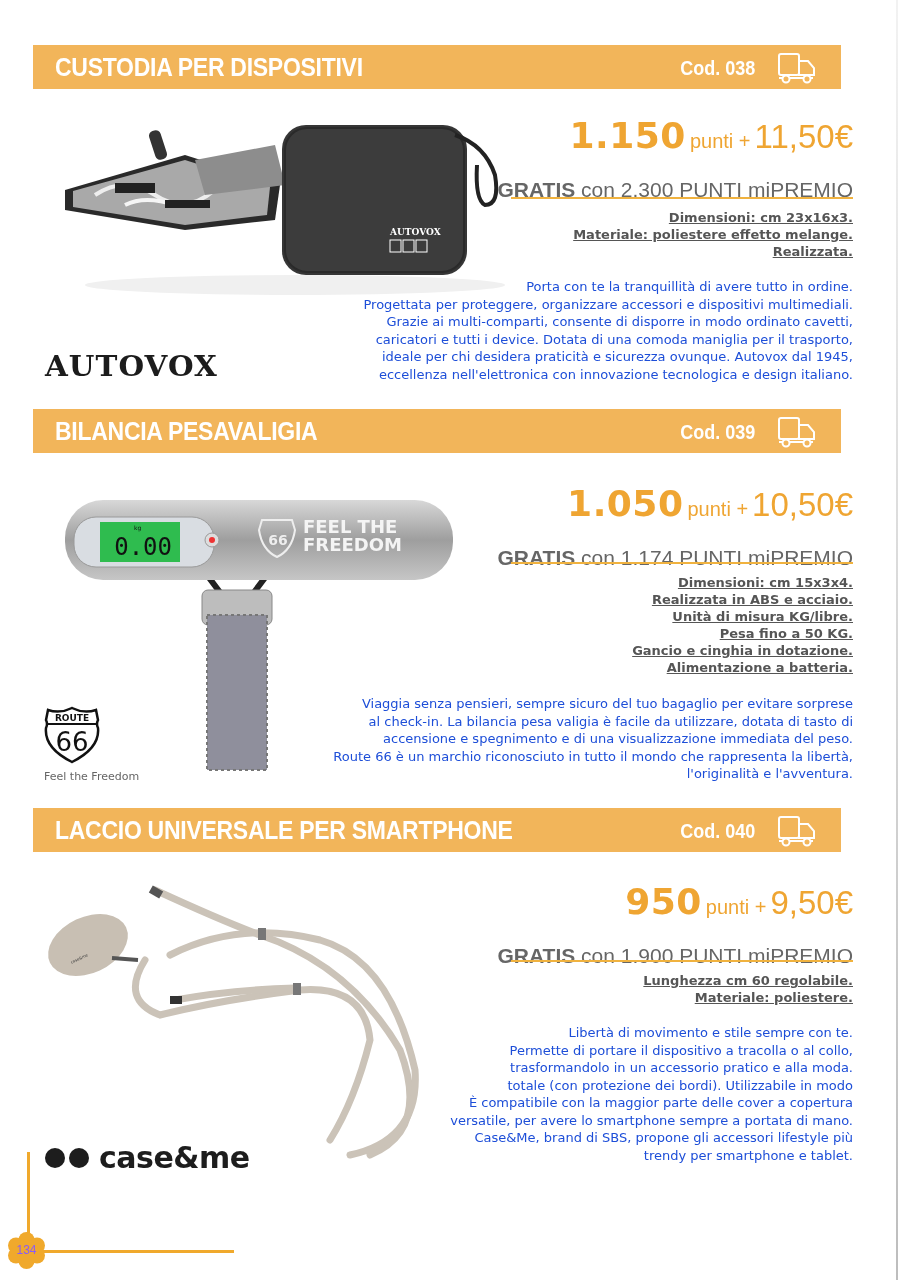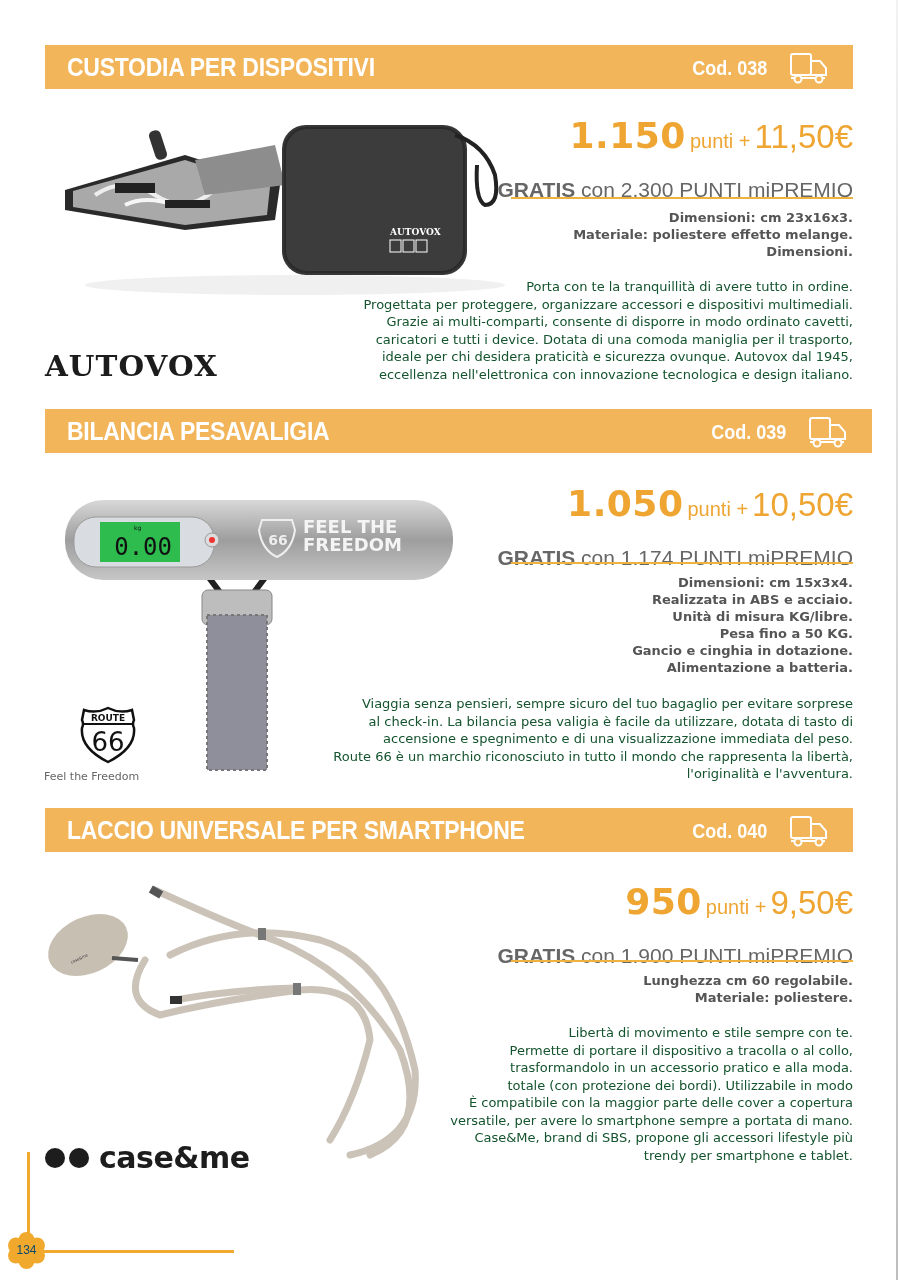"CUSTODIA PER DISPOSITIVI" .section-bar { left: 45px -> 33px }
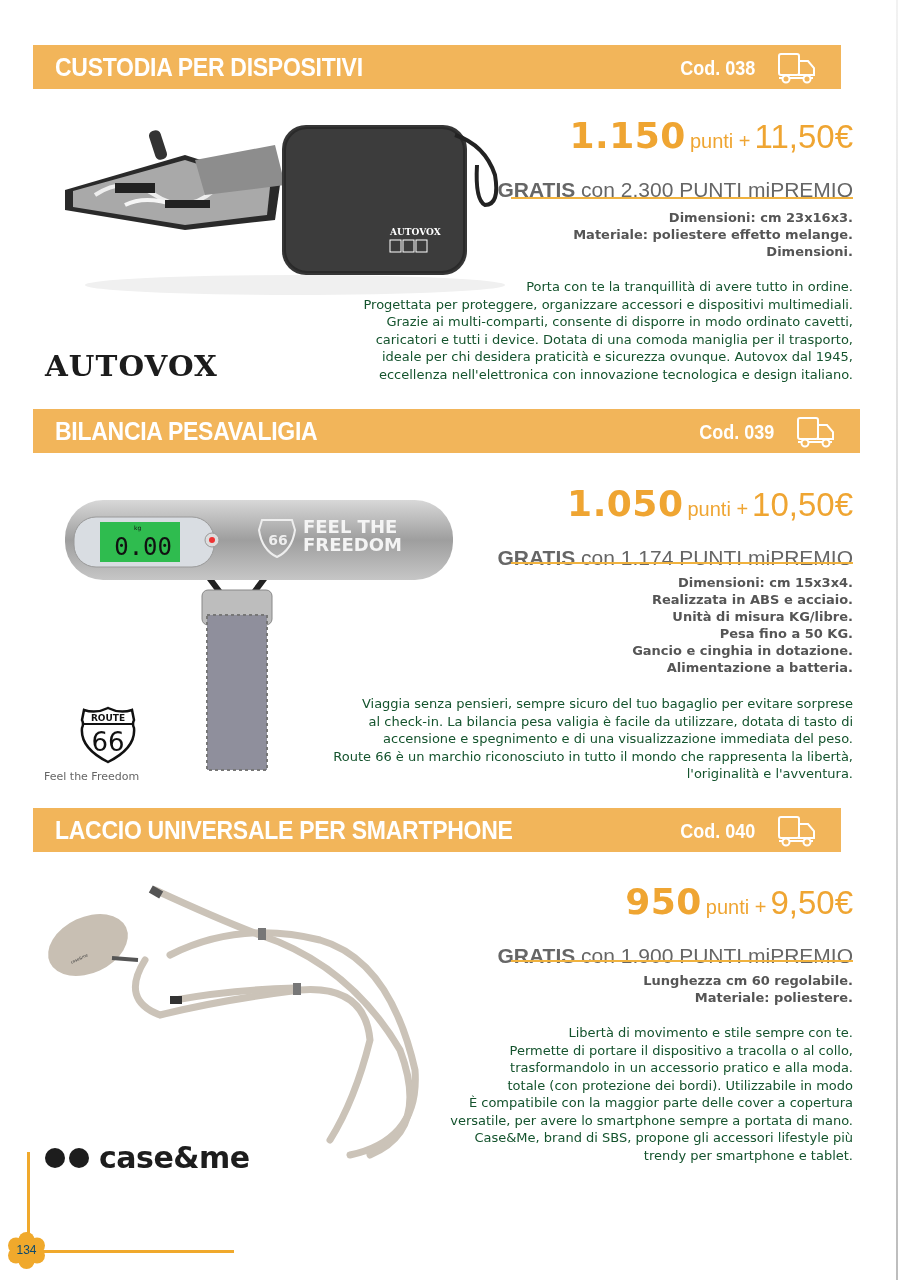"Dimensioni: cm 23x16x3." .specs { text-decoration: none -> underline }
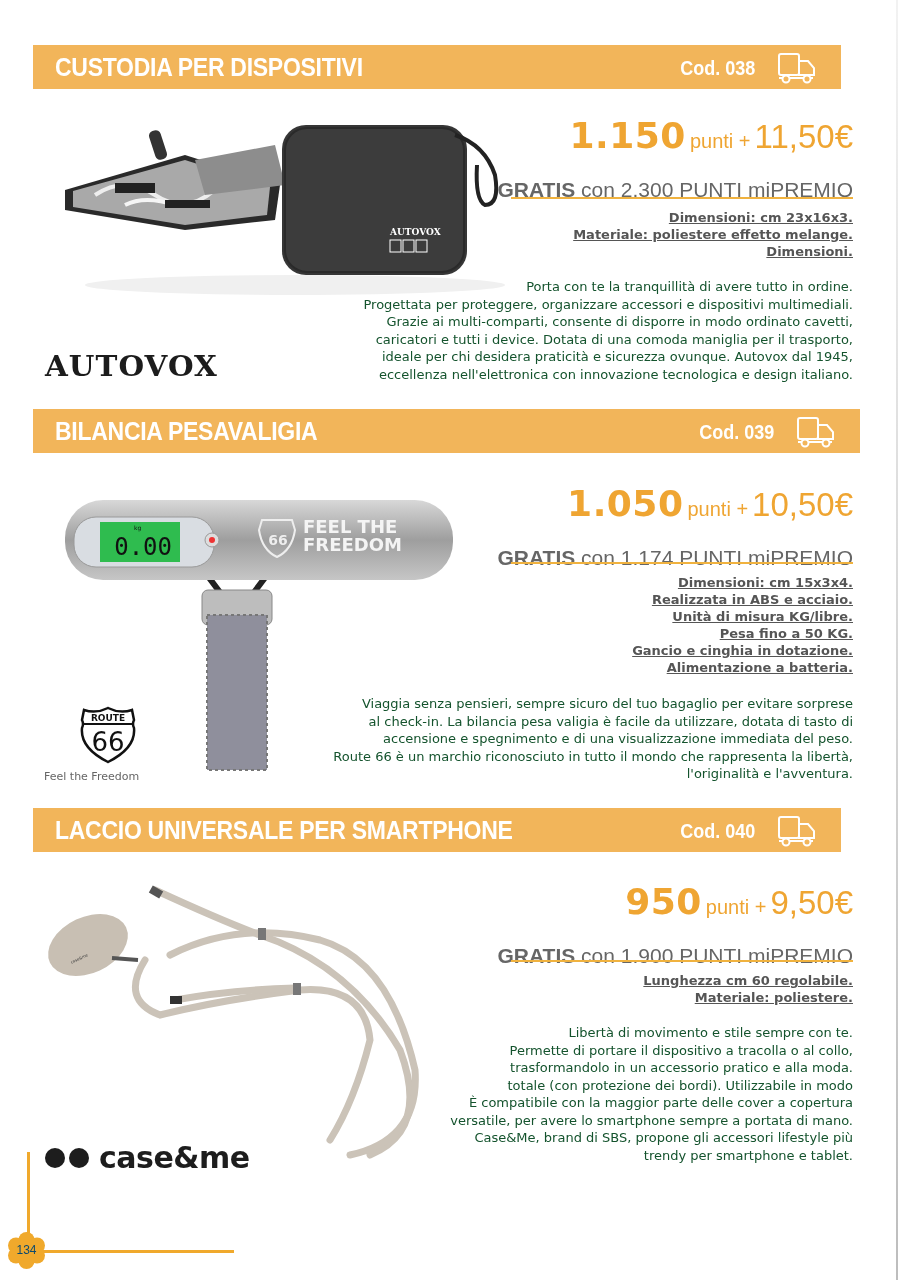"Dimensioni." div { text: Dimensioni -> Realizzata }
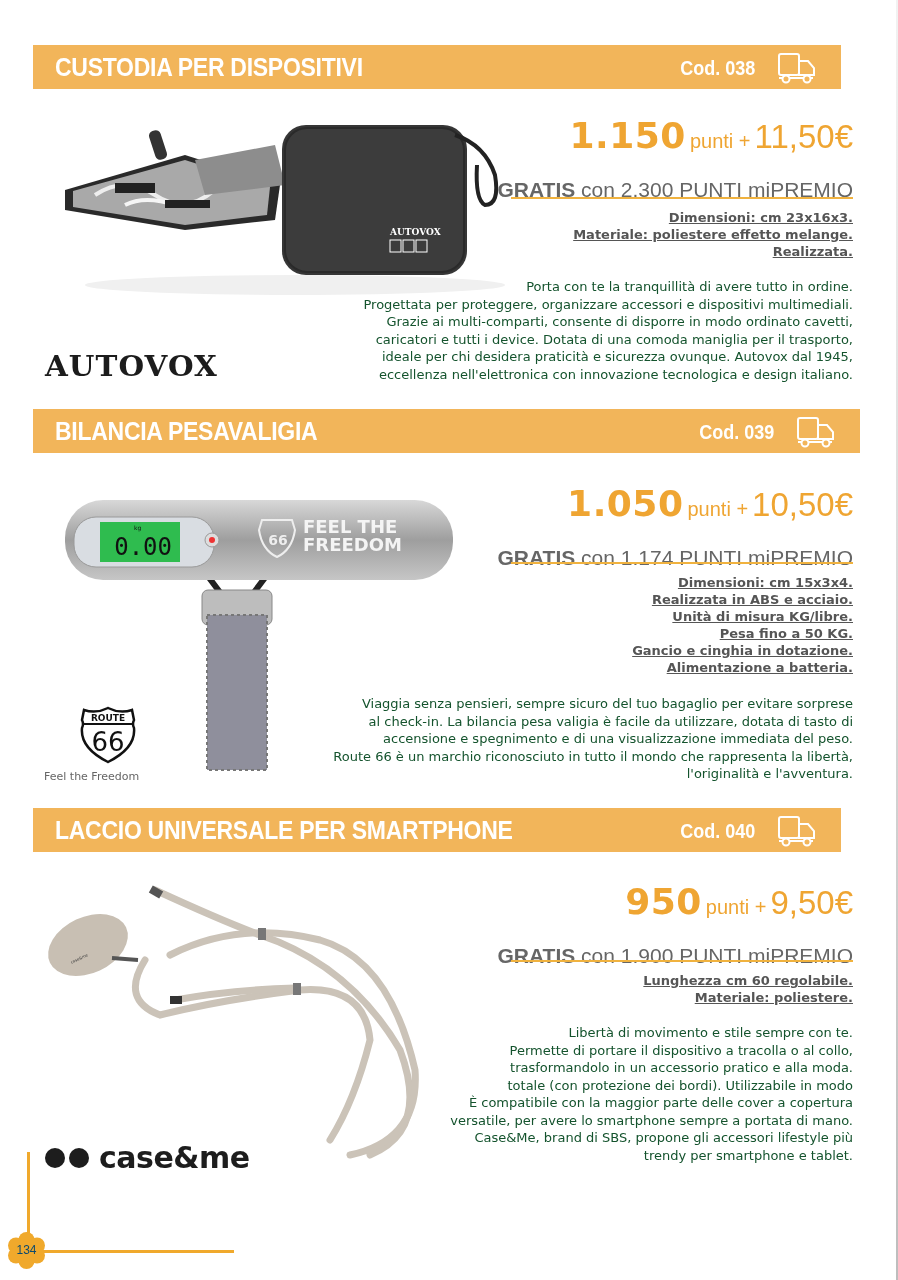"Porta con te la tranquillità" .desc { color: #14532d -> #1d4ed8 }
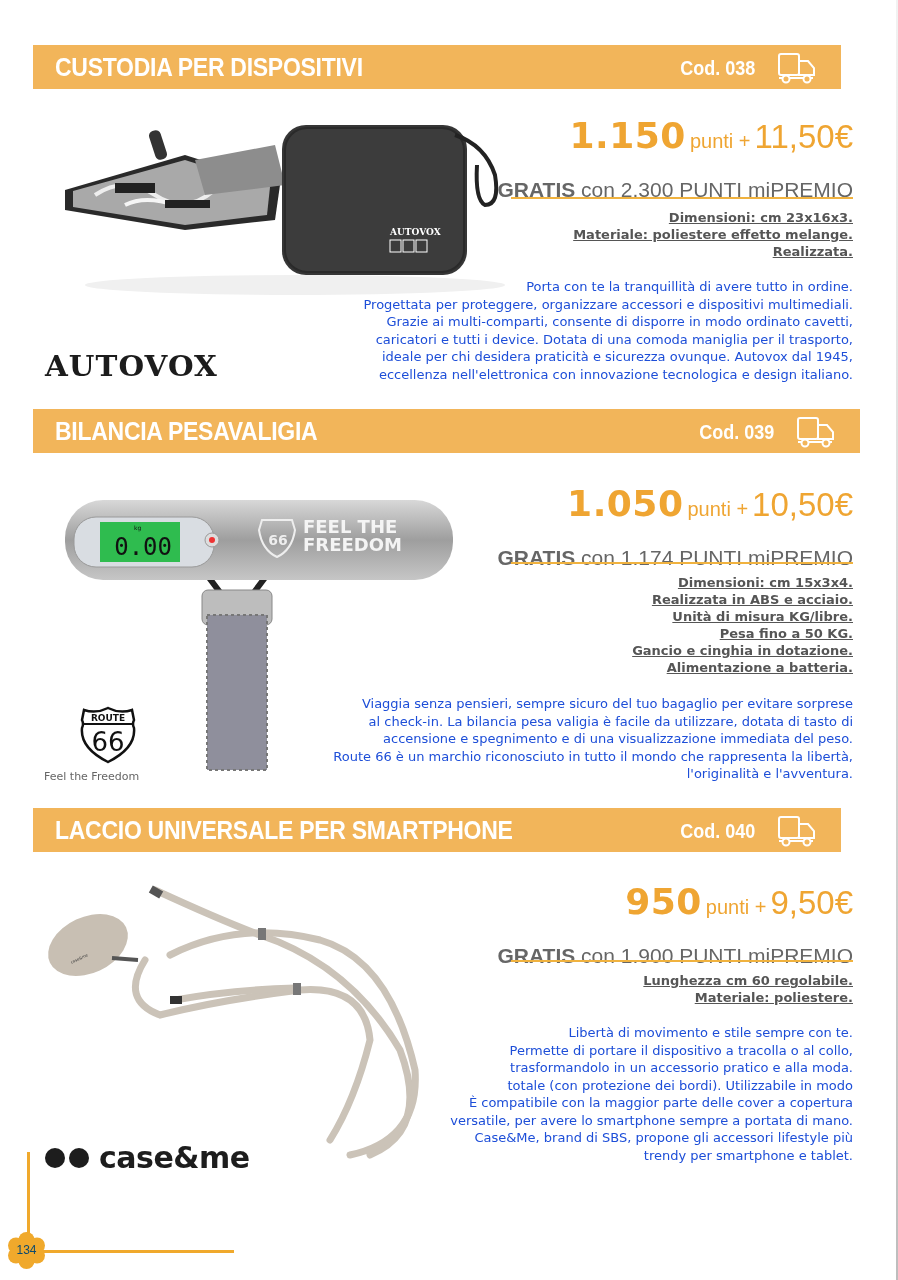"BILANCIA PESAVALIGIA" div.section-bar { padding-left: 19px -> none }
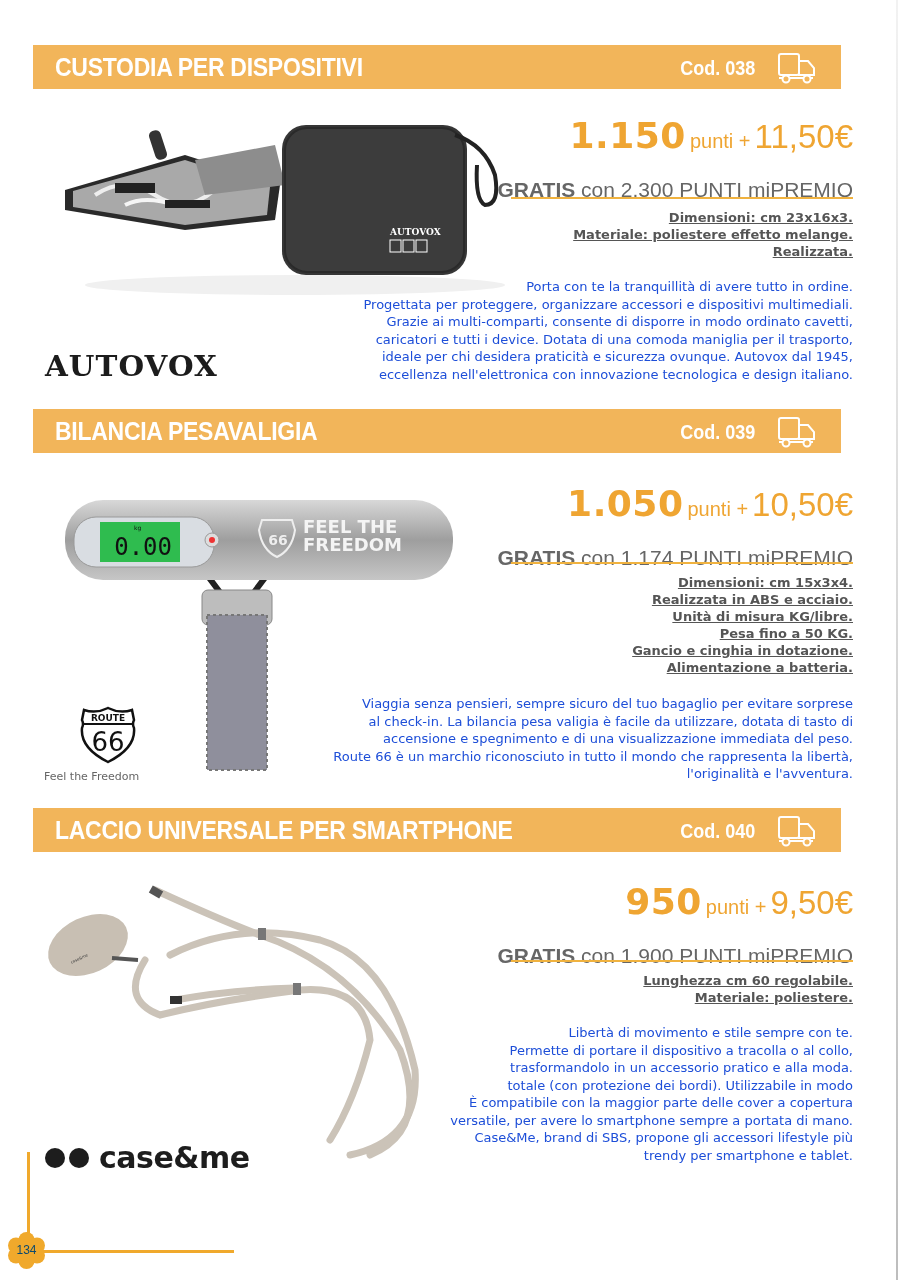"ROUTE" .brand-route66 { text-align: right -> left }
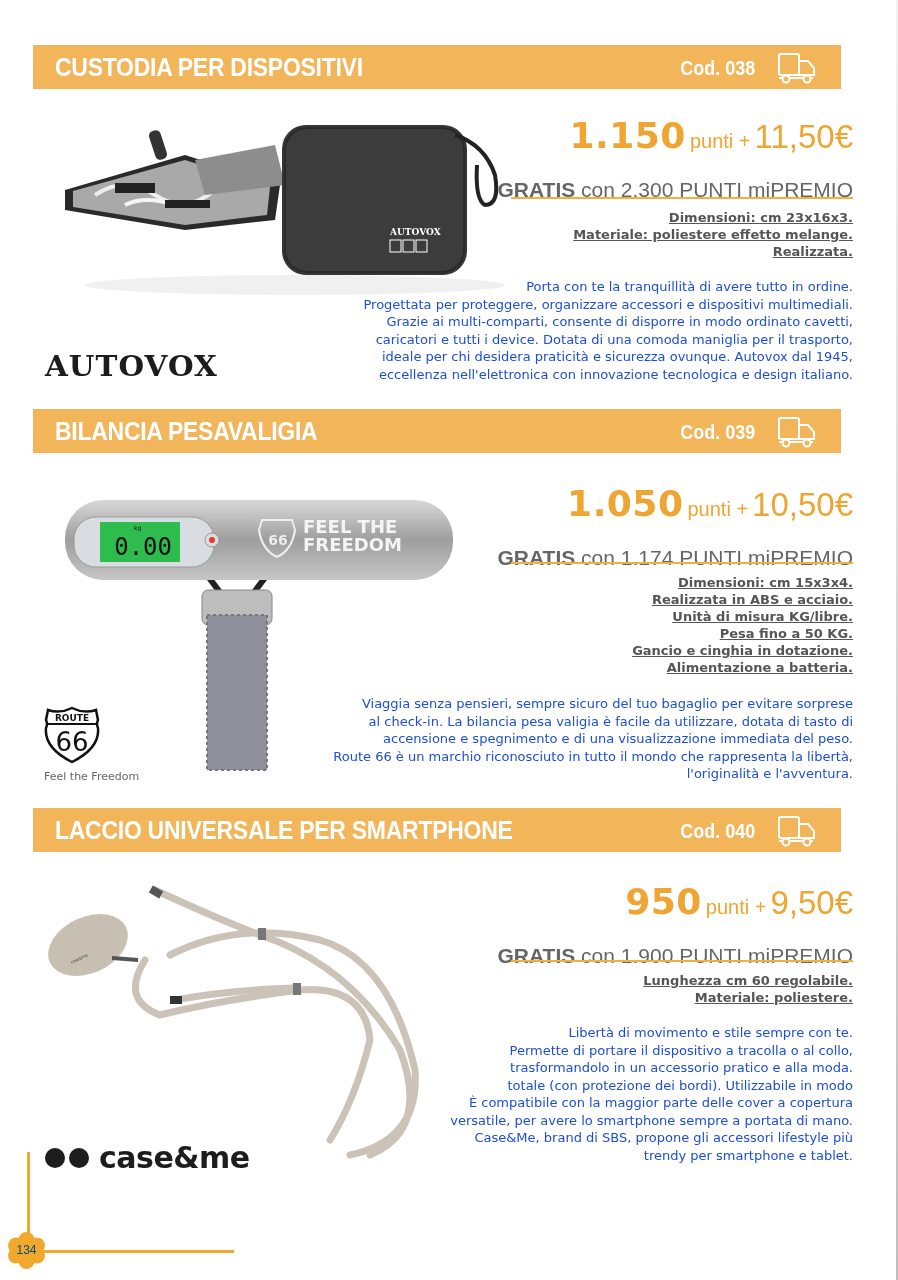"134" .page-num { color: #0c4a6e -> #8b5cf6 }
